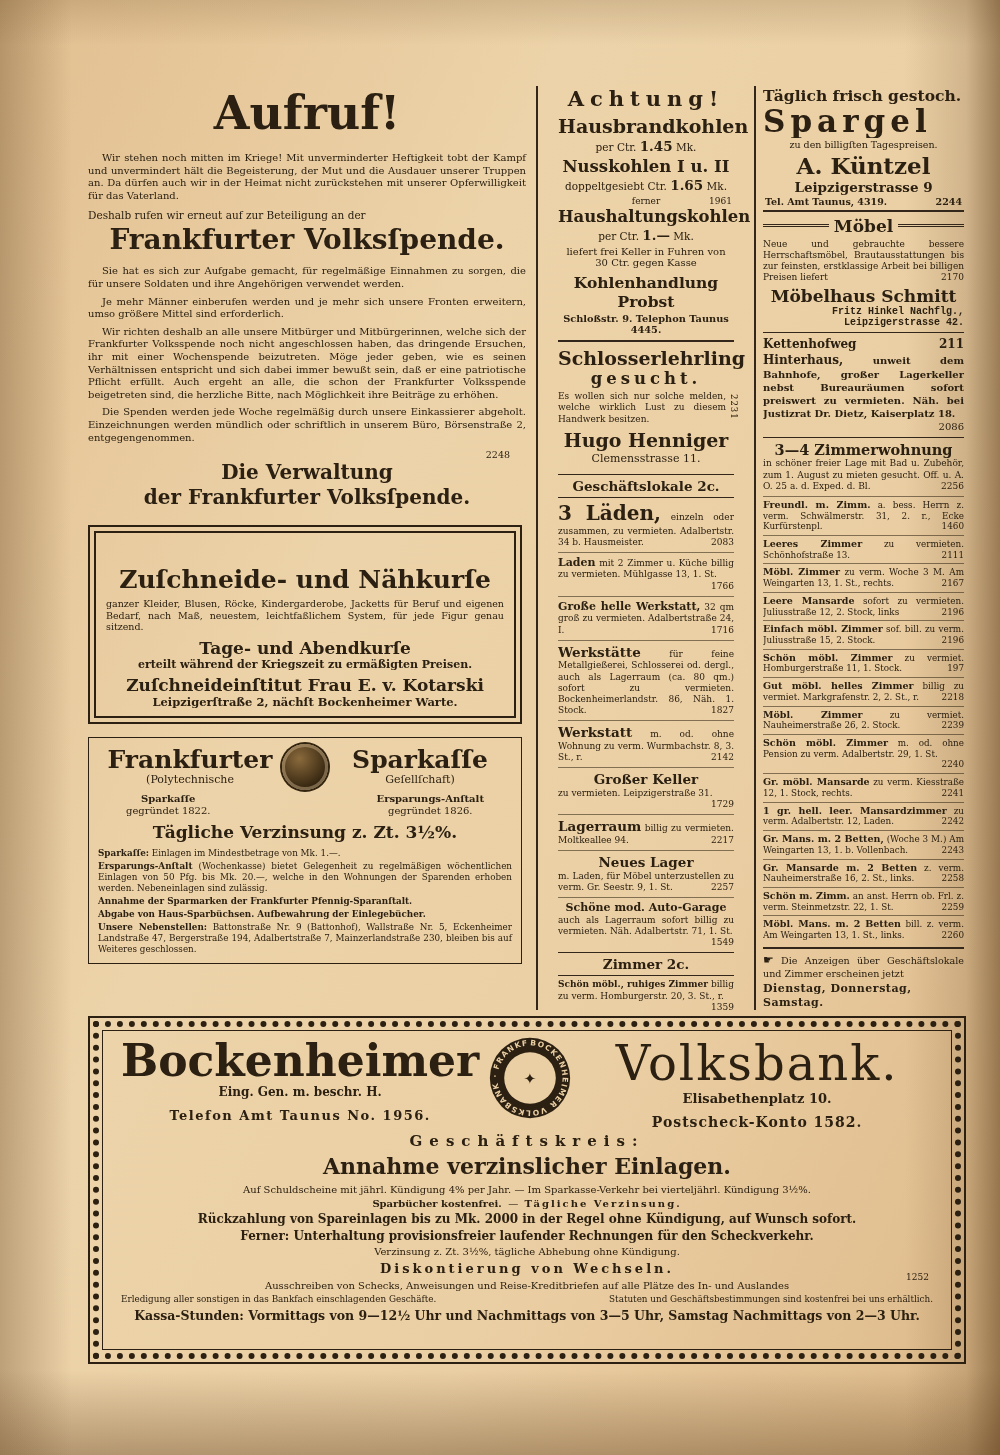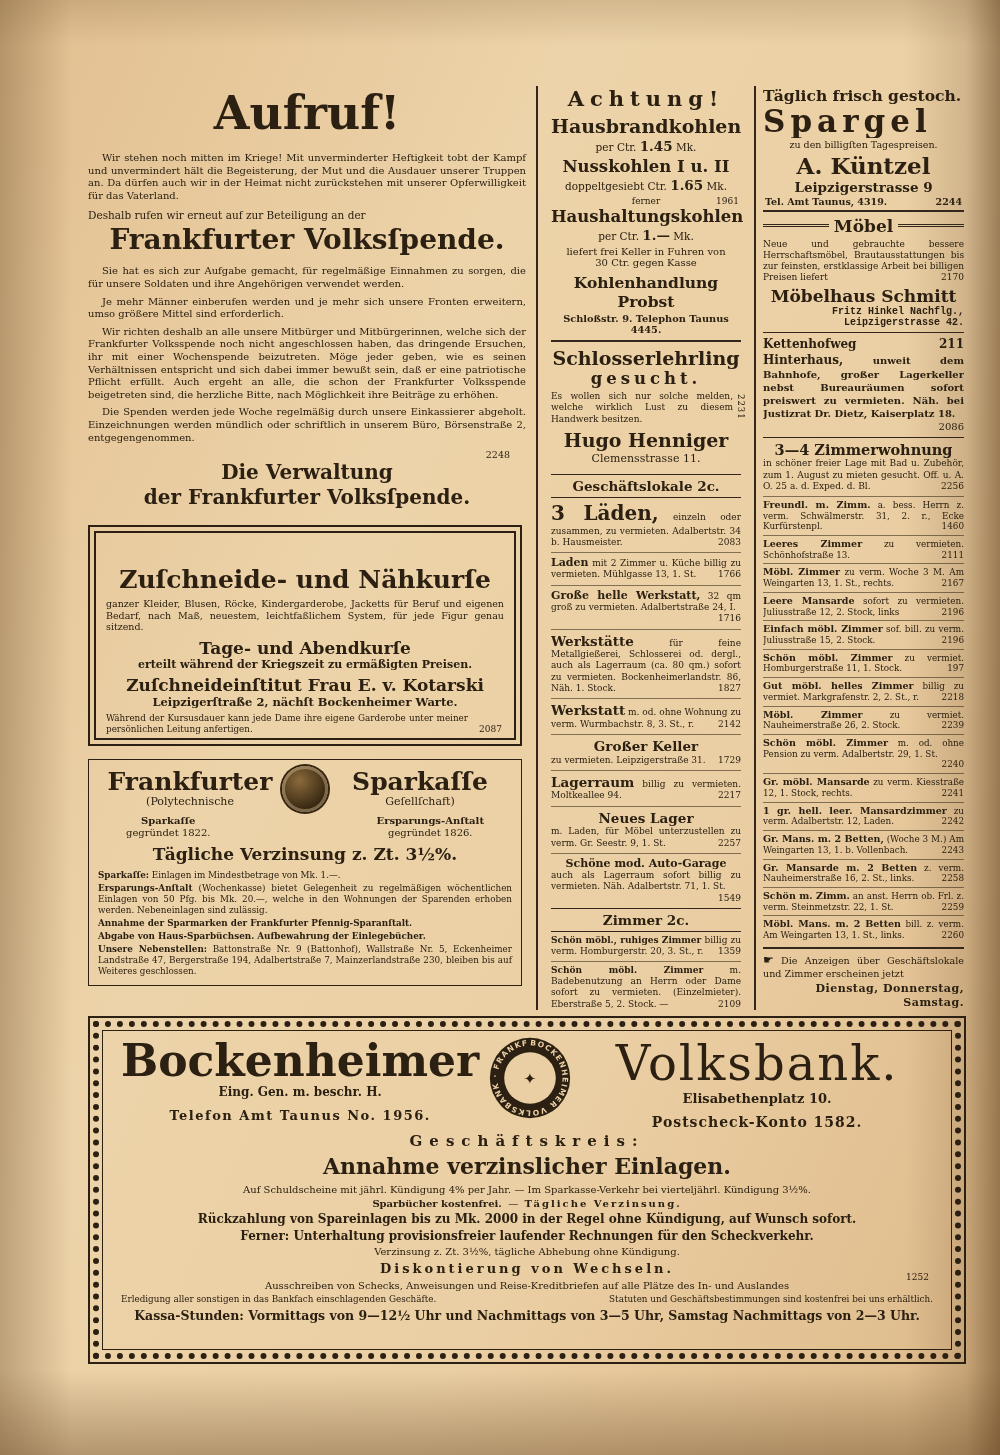"Achtung!" .col-mid { padding: 0 13px -> 0 20px }
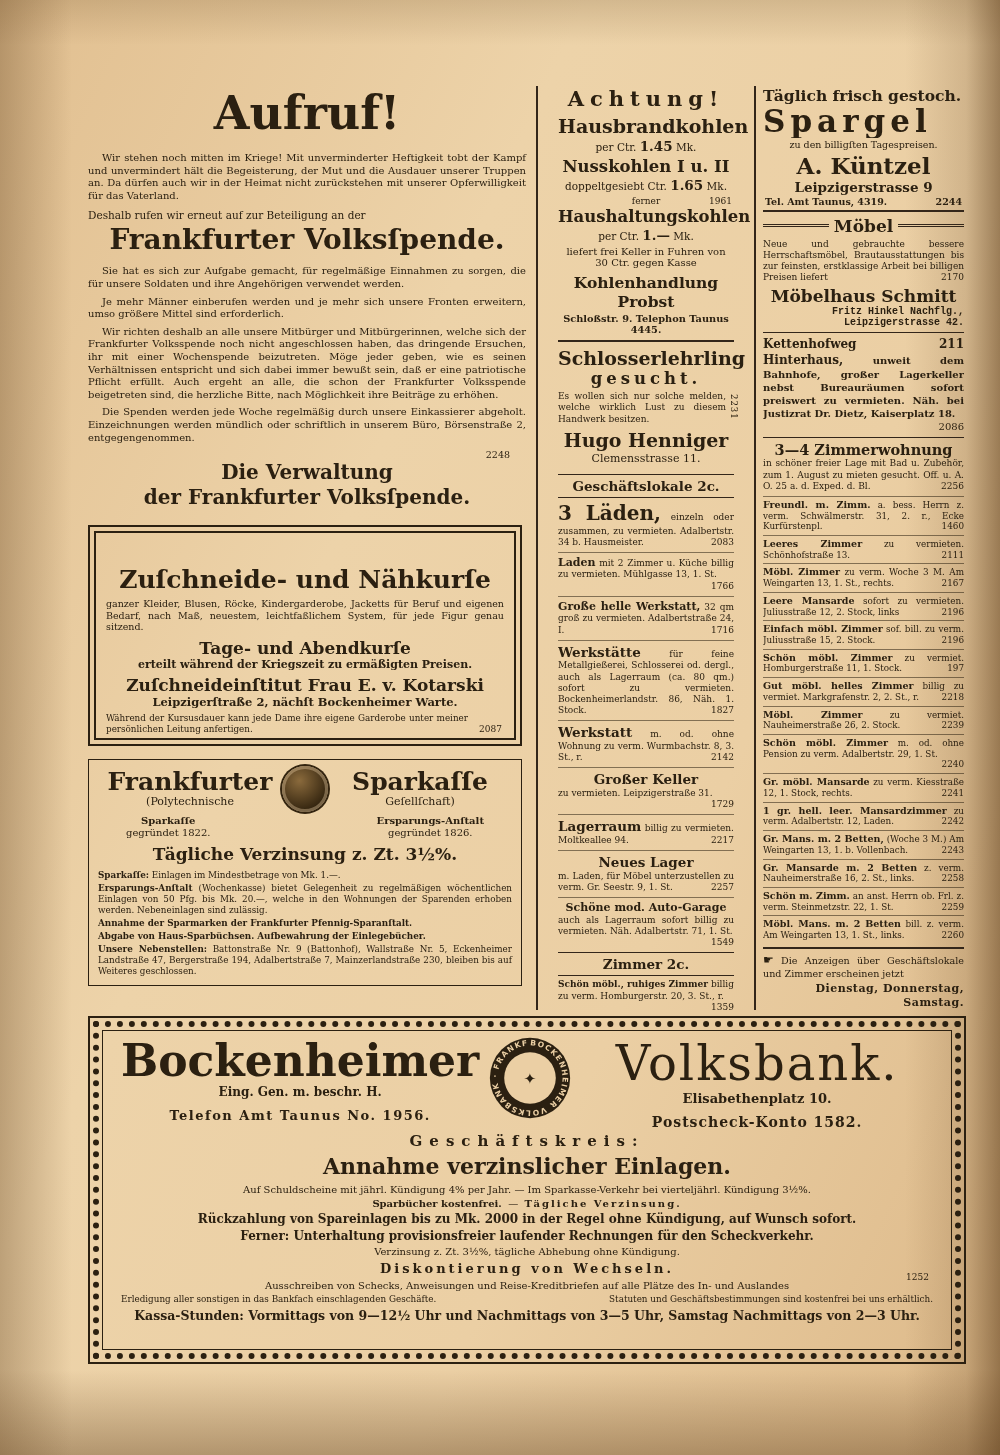"Während der Kursusdauer kann jede" p.nk-note { html: <p> <span>Während der Kursusdauer kann jede Dame ihre eigene Garderobe unter meiner persönlichen Leitung anfertigen.</span> <span>2087</span> </p> -> none }
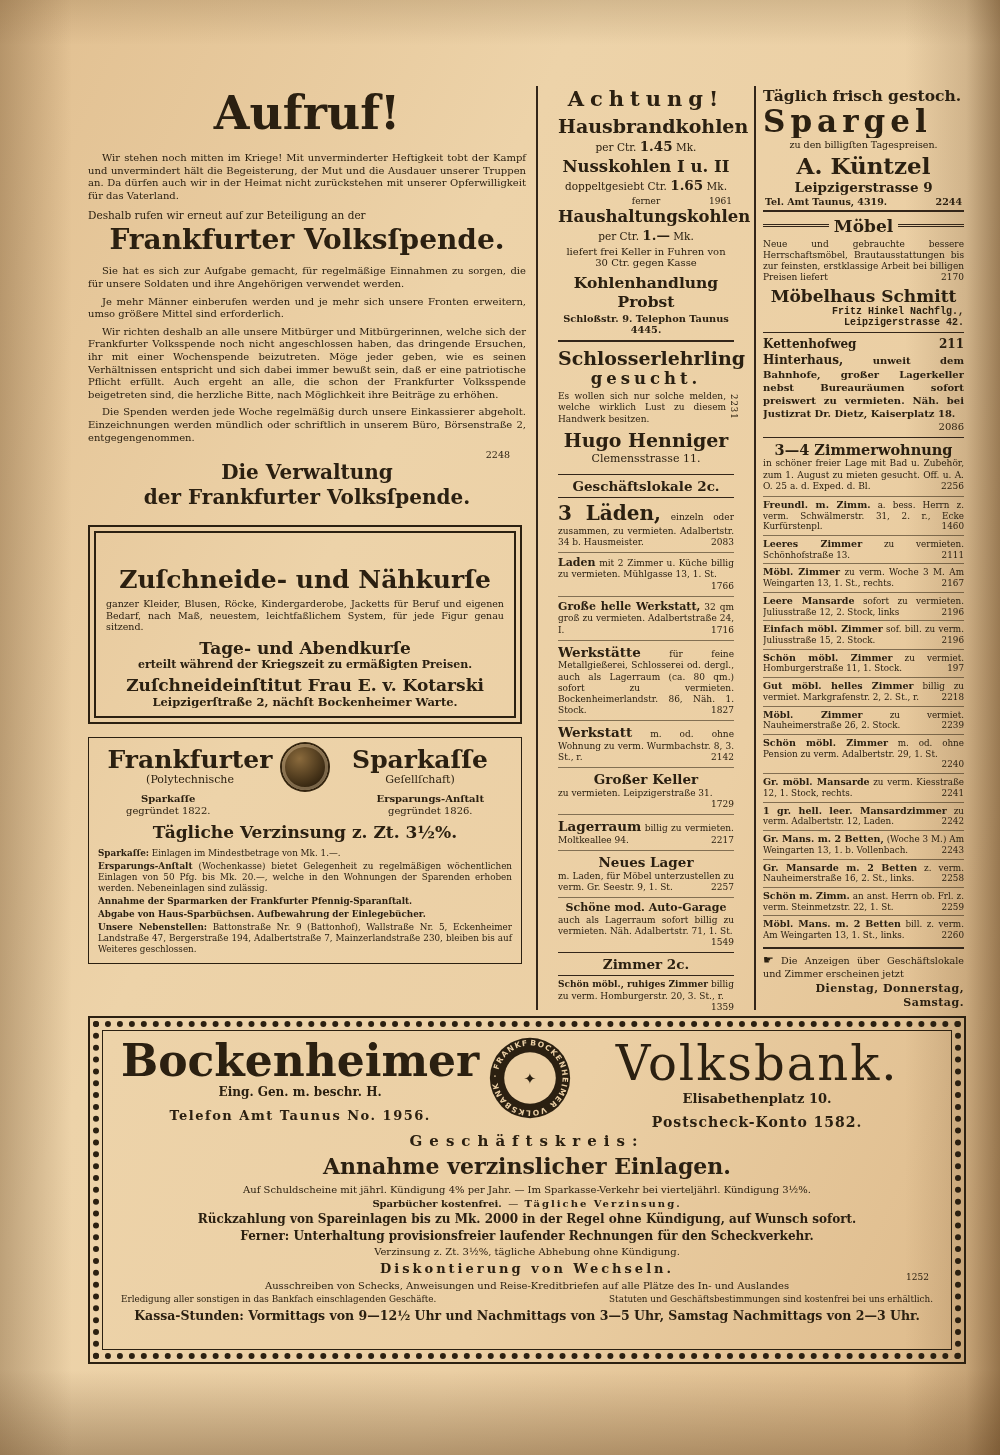"Dienstag, Donnerstag, Samstag." .notice .days { text-align: right -> left }
